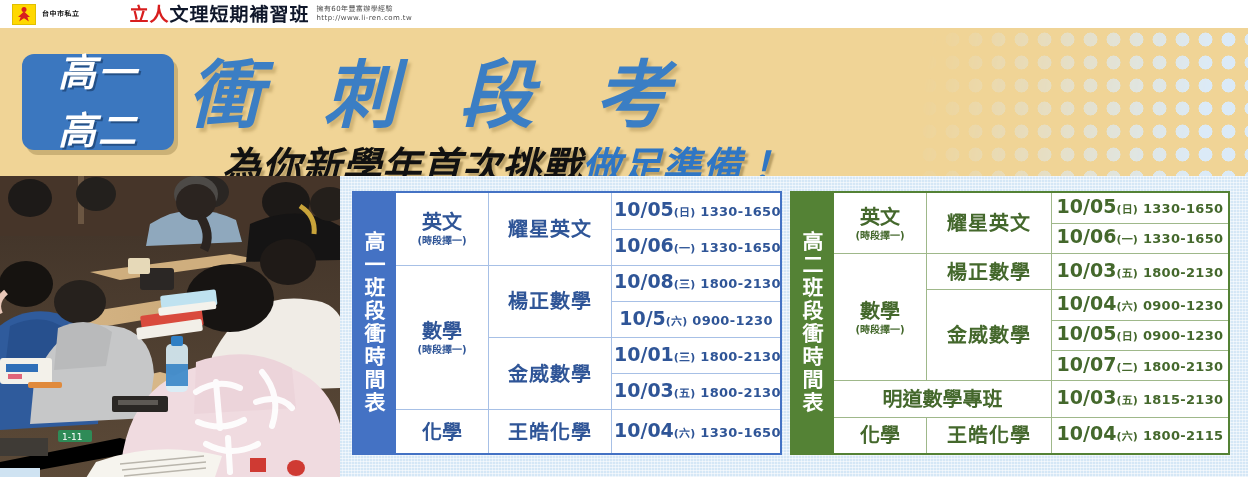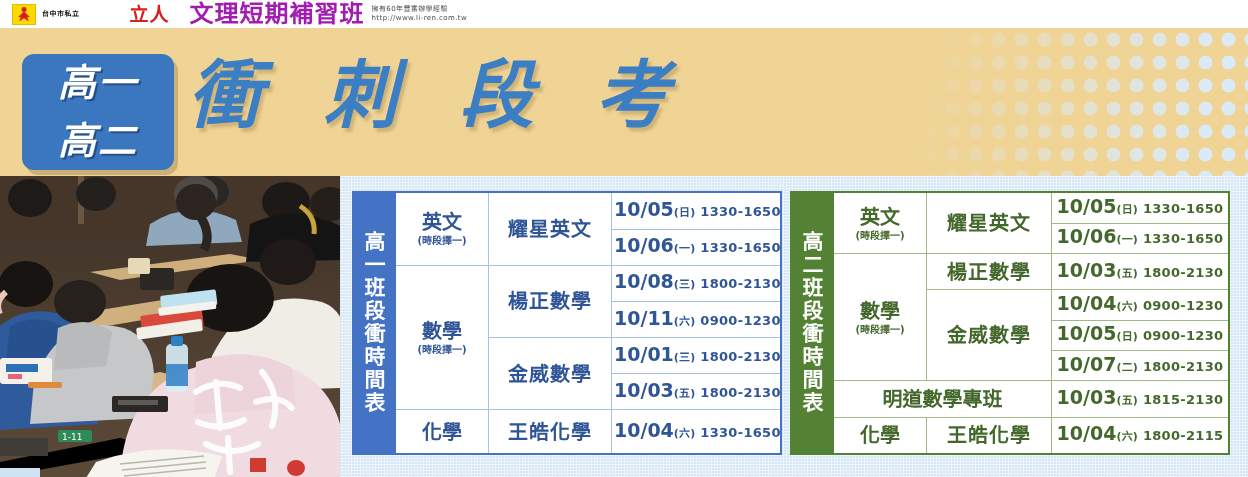"文理短期補習班" .ln-black { color: #a21caf -> #0f172a; font-size: 24px -> 19px; margin-left: 20px -> none }
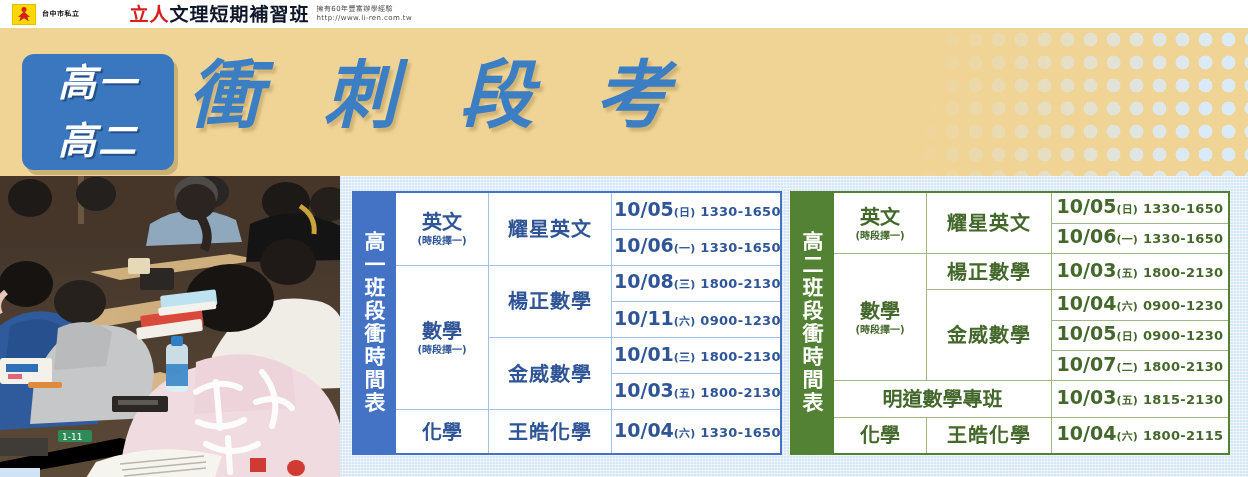"高一" .grade-badge { height: 116px -> 96px }
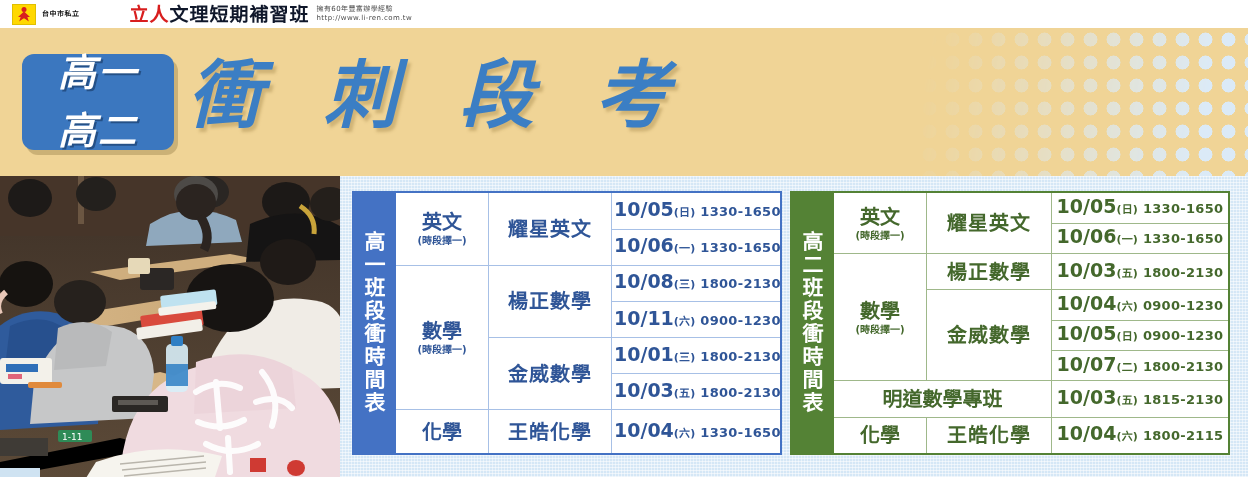"為你新學年首次挑戰做足準備！" div.subline { html: none -> <div> <span>為你新學年首次挑戰</span><span>做足準備！</span> </div> }
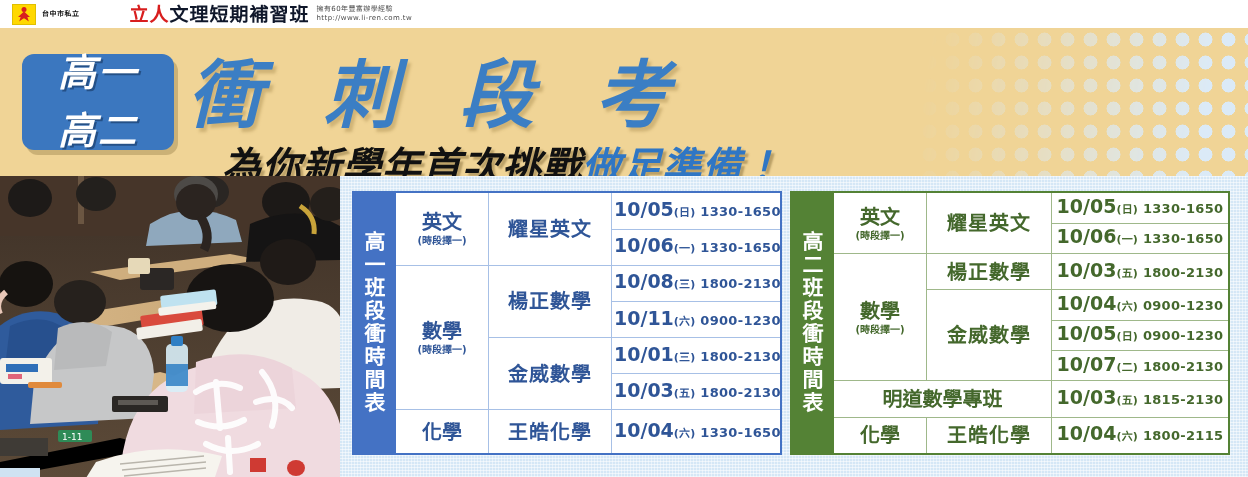"10/11" span.d { text: 10/11 -> 10/5 }
